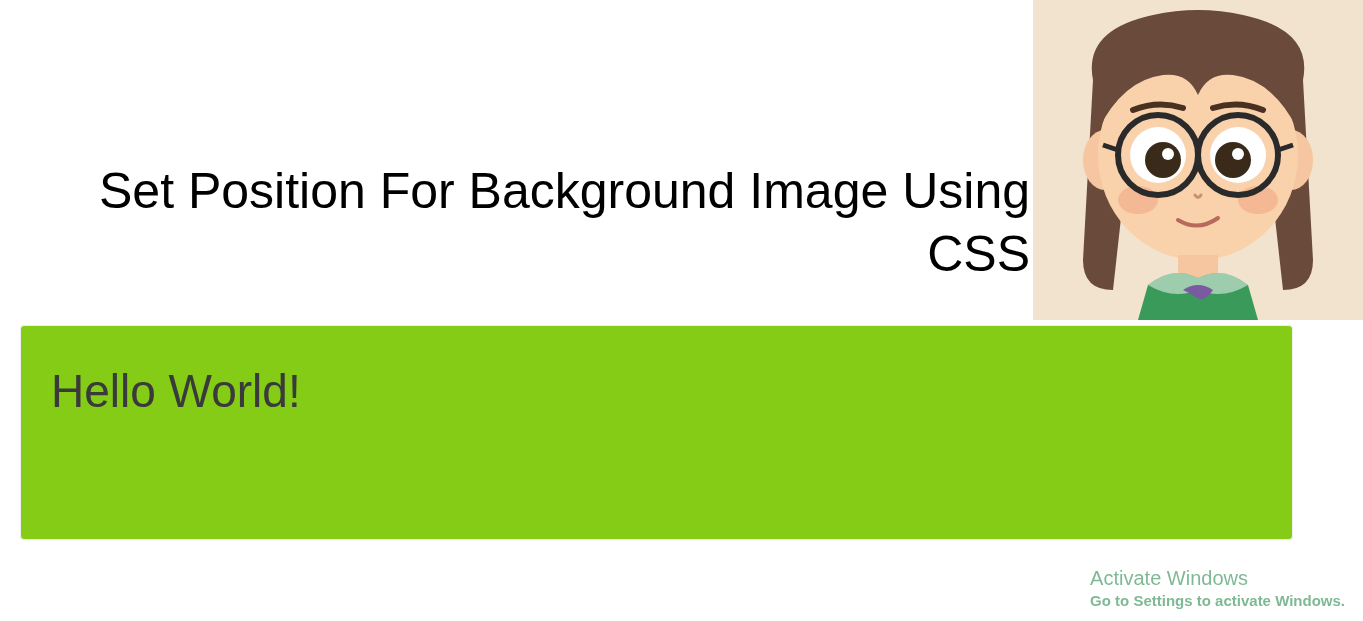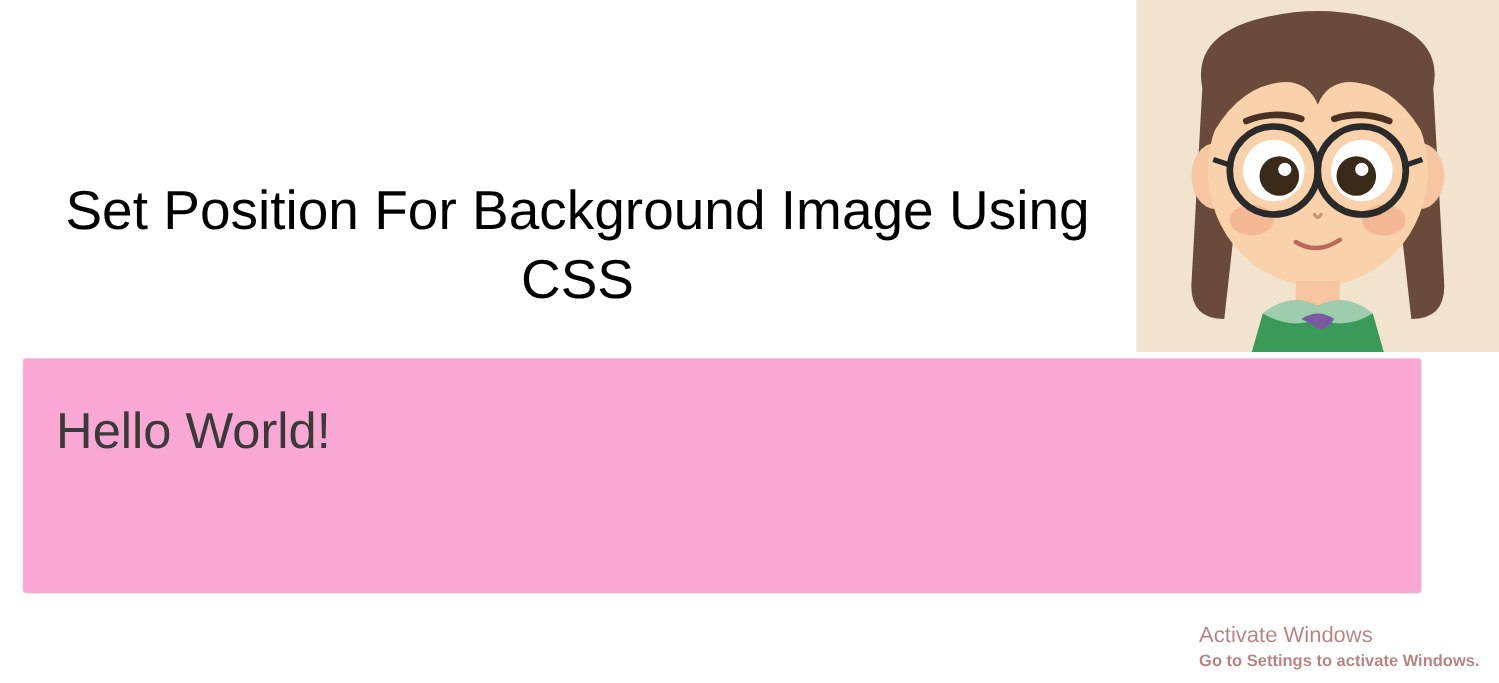"Set Position For Background Image" .page-title { text-align: center -> right }
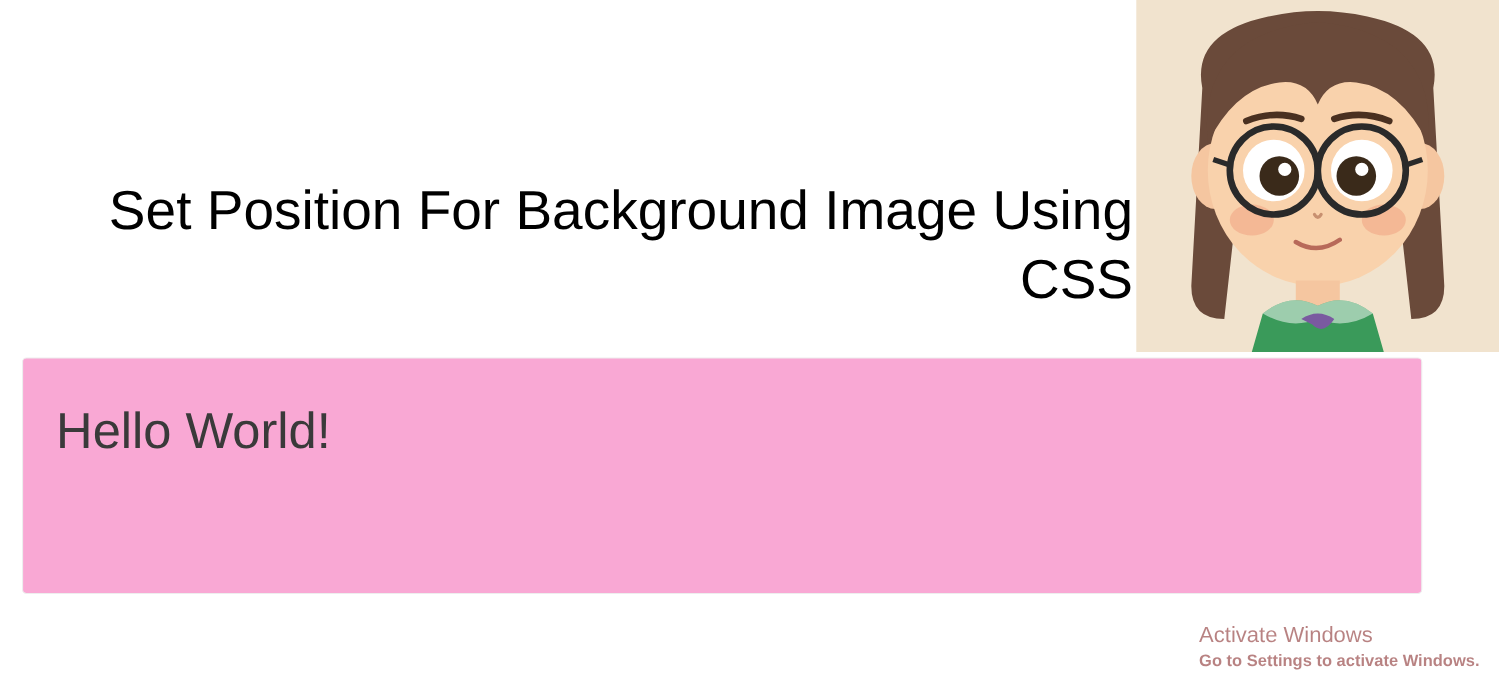"Hello World!" .content-box { background: #f9a8d4 -> #84cc16 }
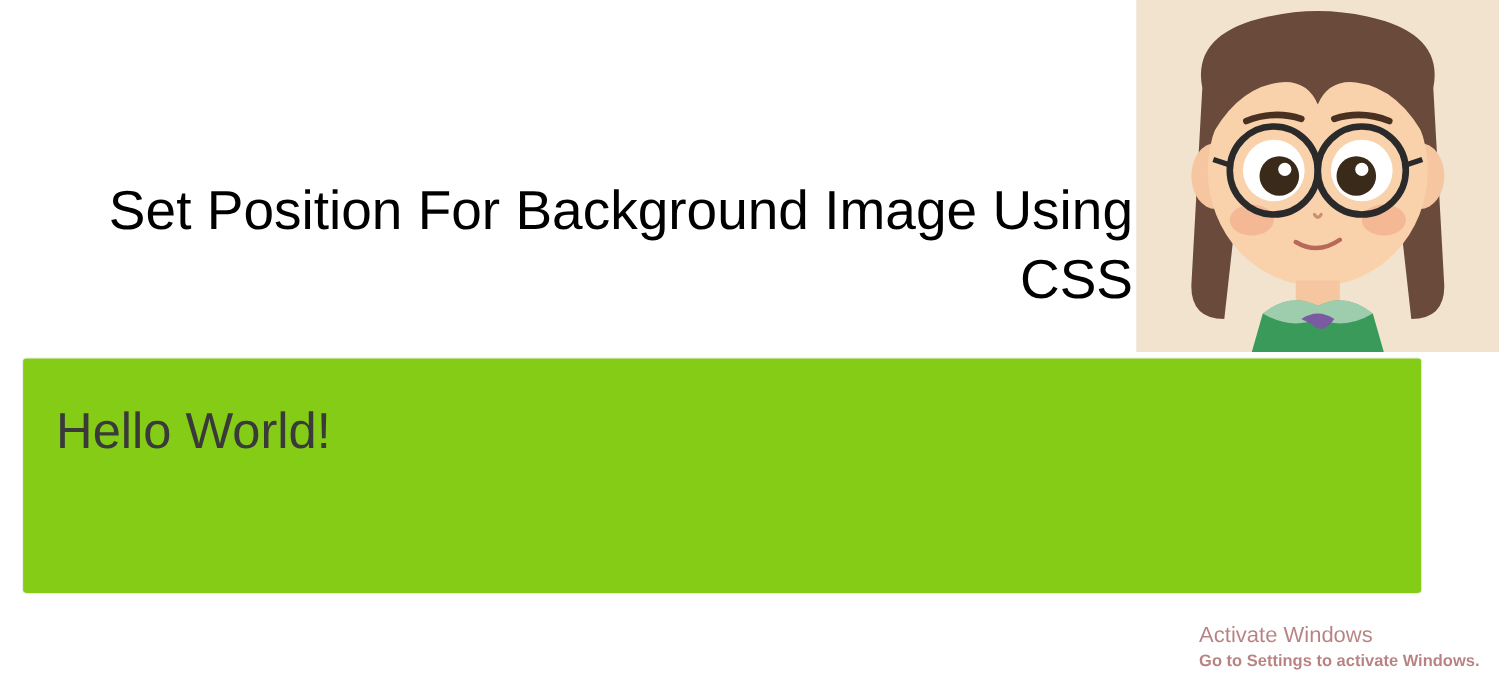"Activate Windows" .watermark { color: #7f1d1d -> #15803d }
